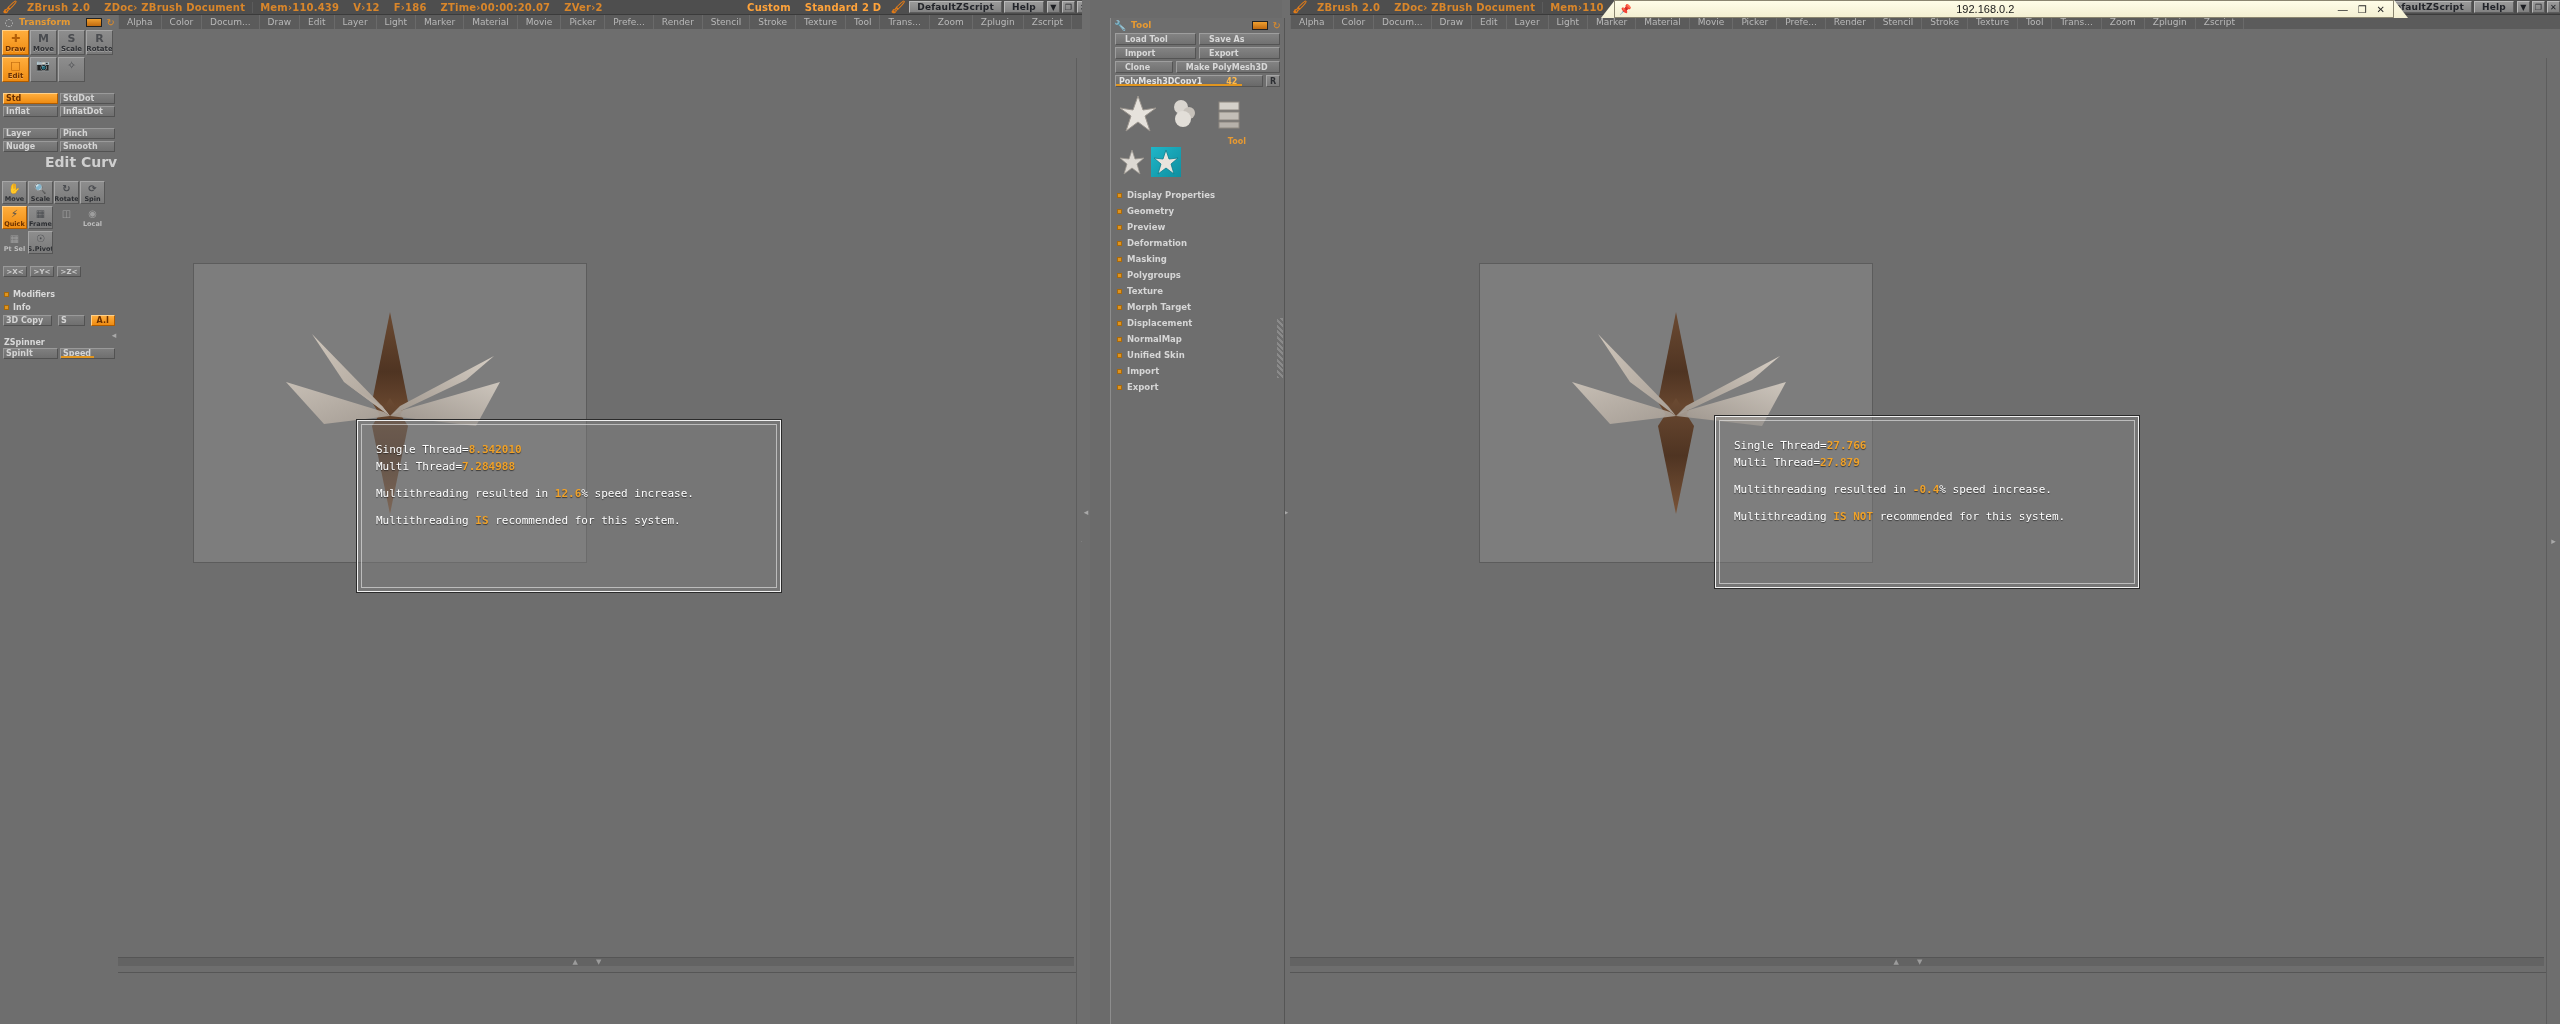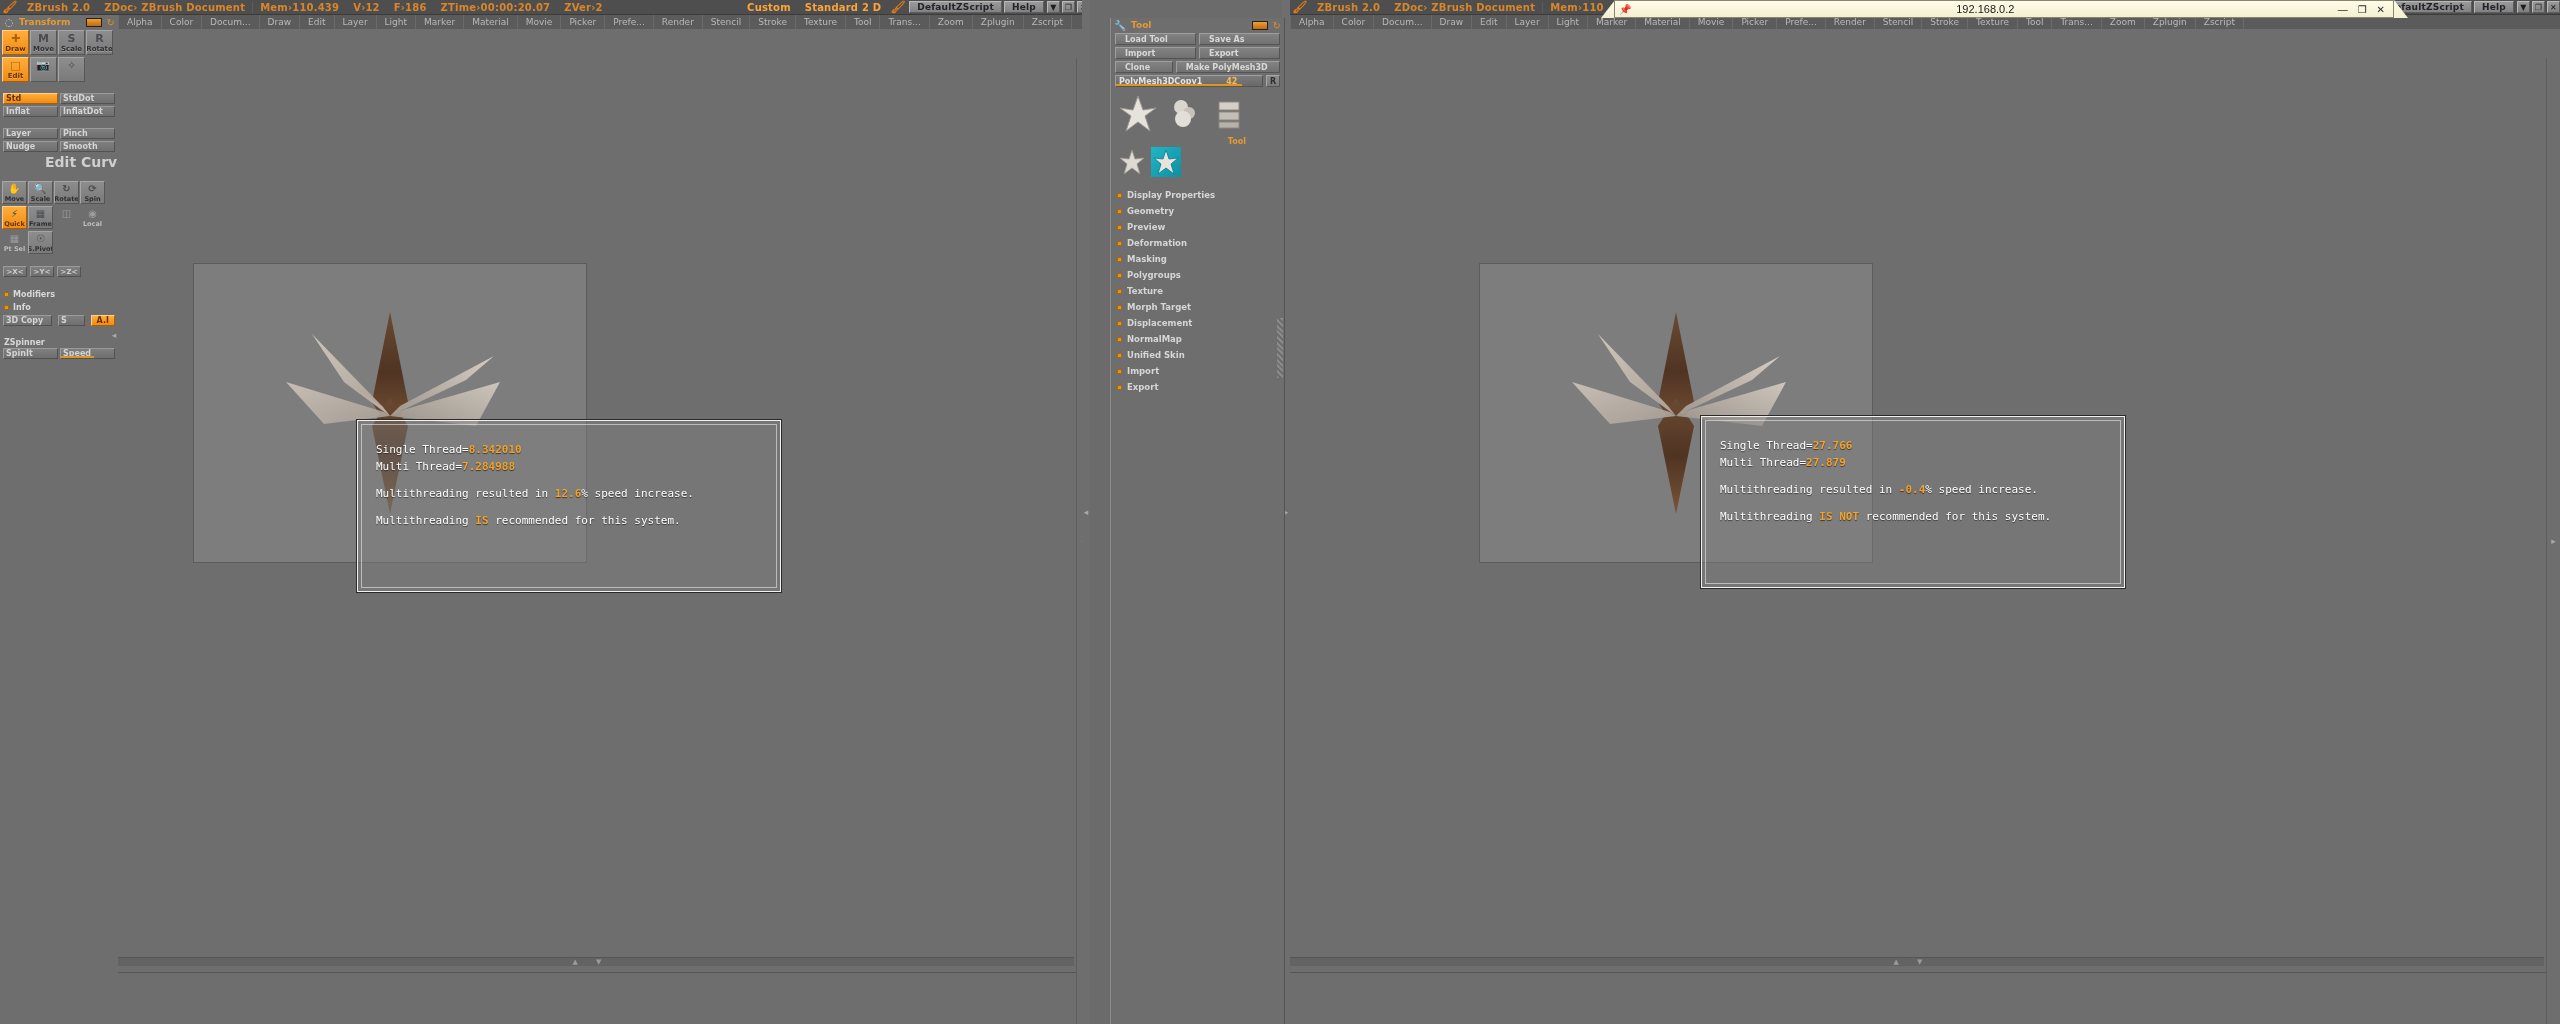"Single Thread=27.766" .zb.right .dialog { left: 411px -> 425px }
